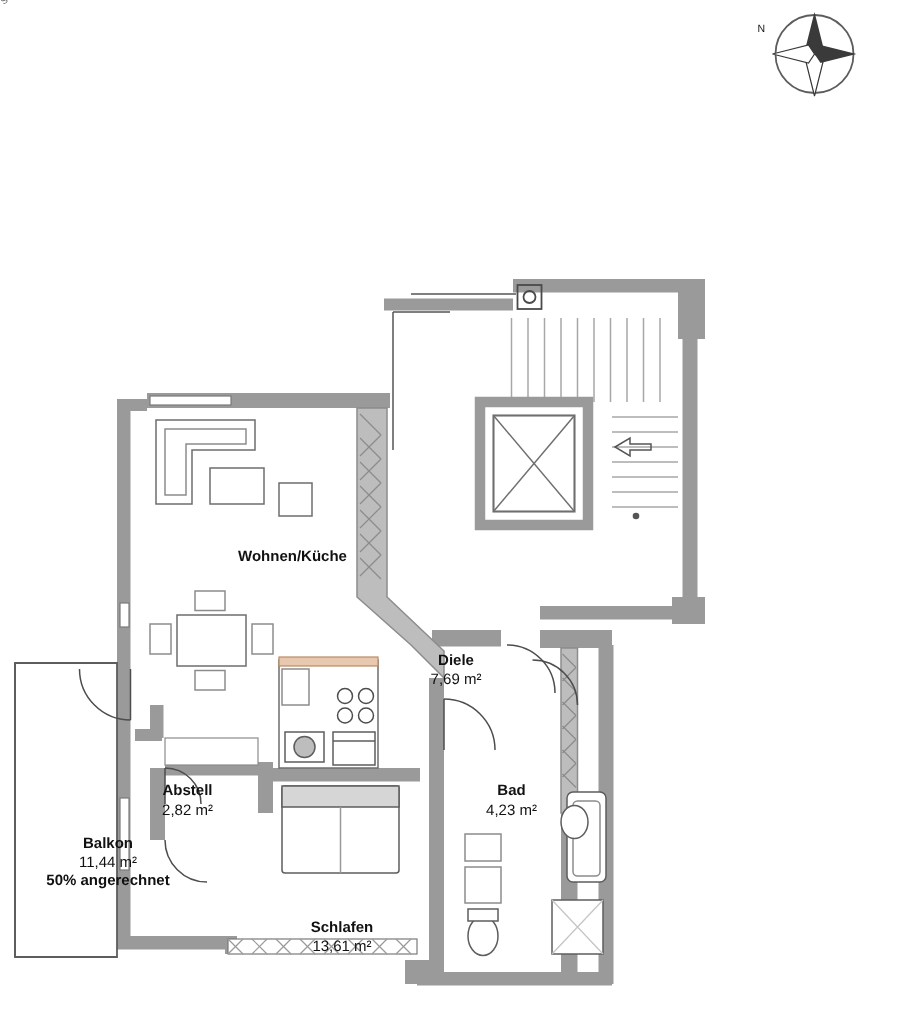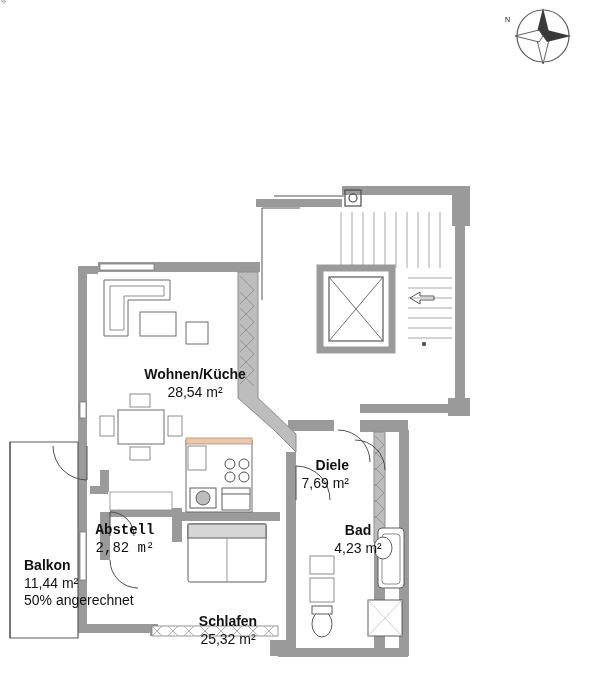"Wohnen/Küche" .room-label { font-size: 14px -> 10px }
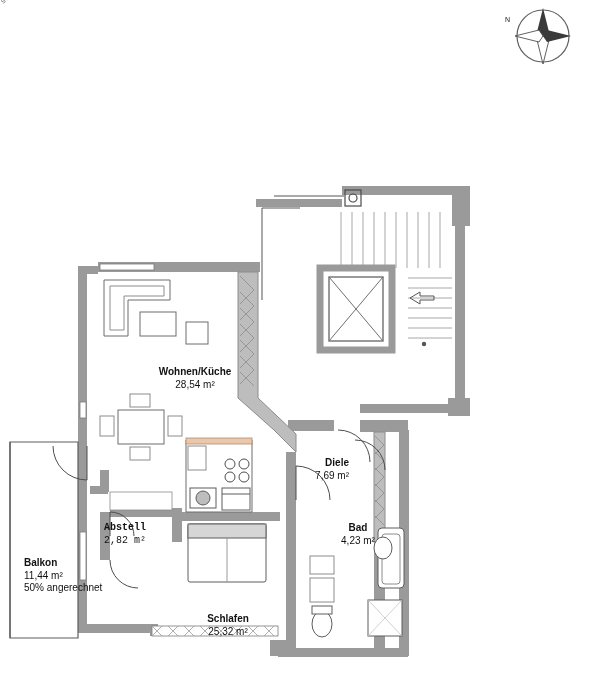"28,54 m²" span.area { html: <span>28,54 m²</span> -> none }
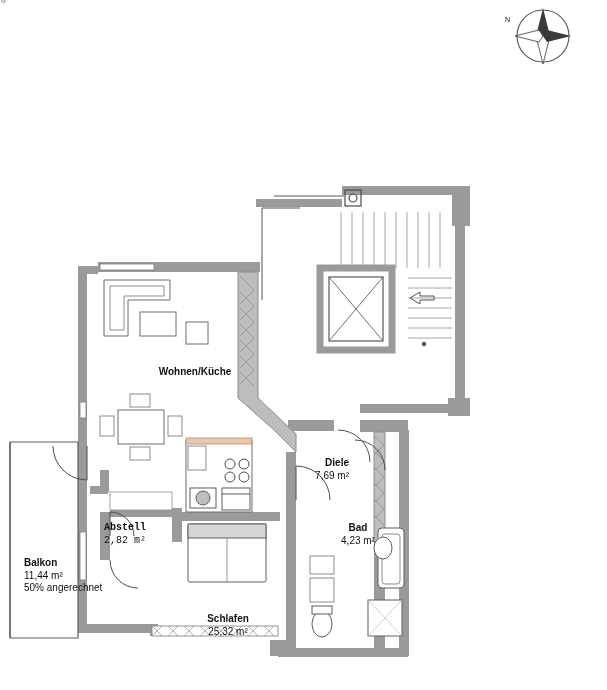"Diele" div.room-label { text-align: right -> none; top: 457px -> 435px }
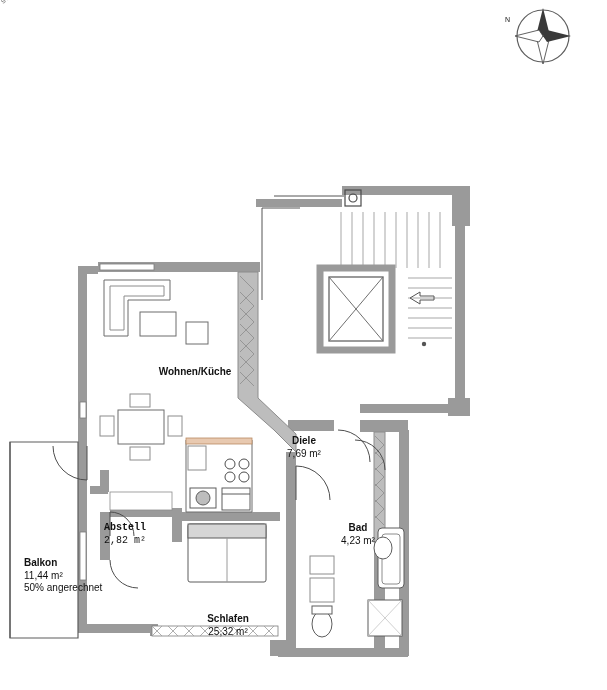"Abstell" div.room-label { font-family: Liberation Mono, monospace -> none }
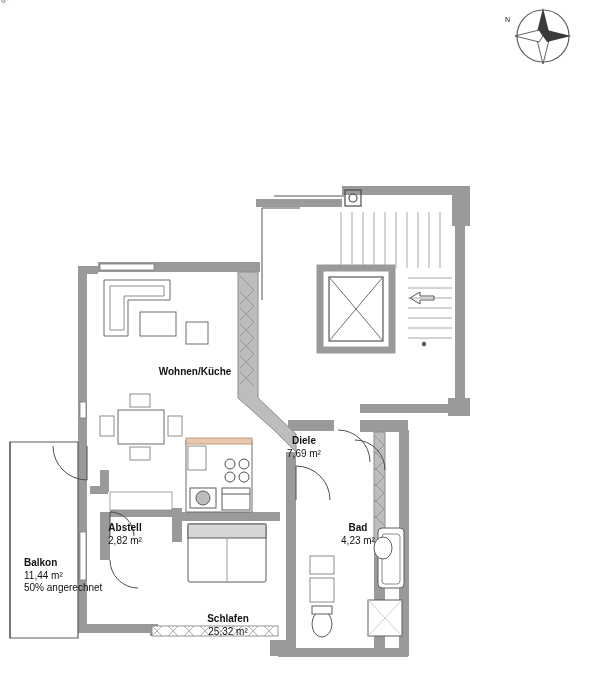"Bad" div.room-label { left: 320px -> 303px }
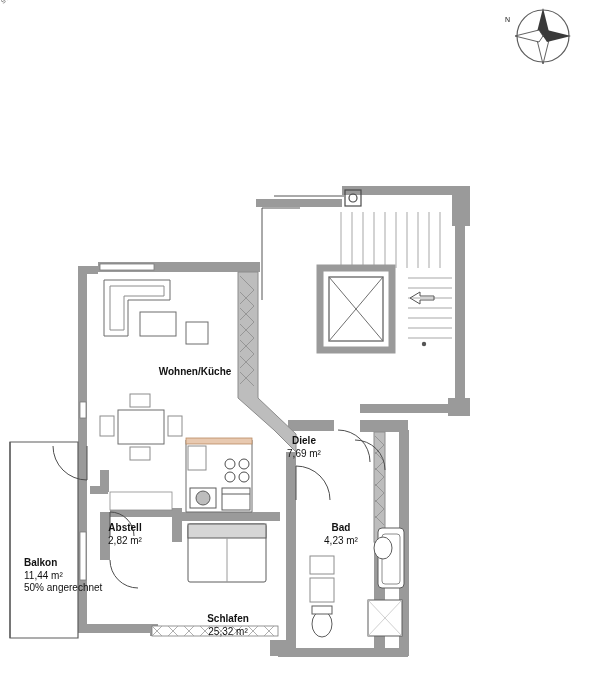"Balkon" div.room-label { text-align: left -> center }
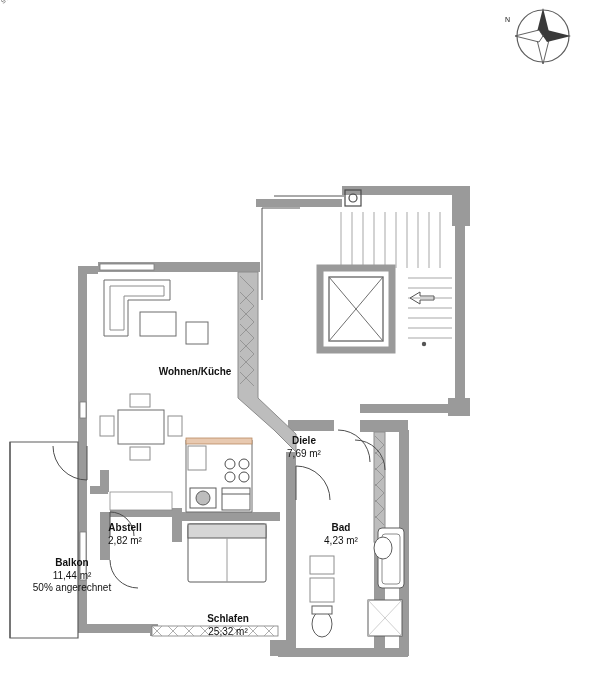"50% angerechnet" .room-label .note { font-weight: normal -> bold }
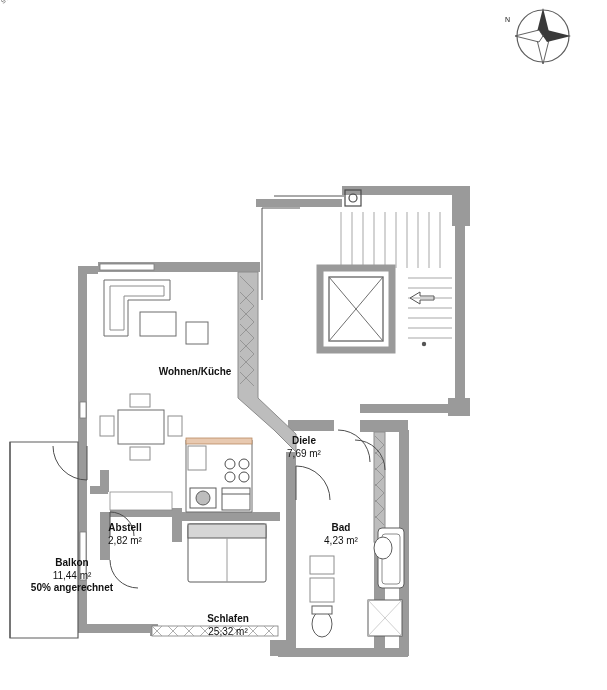"25,32 m²" span.area { text: 25,32 -> 13,61 }
